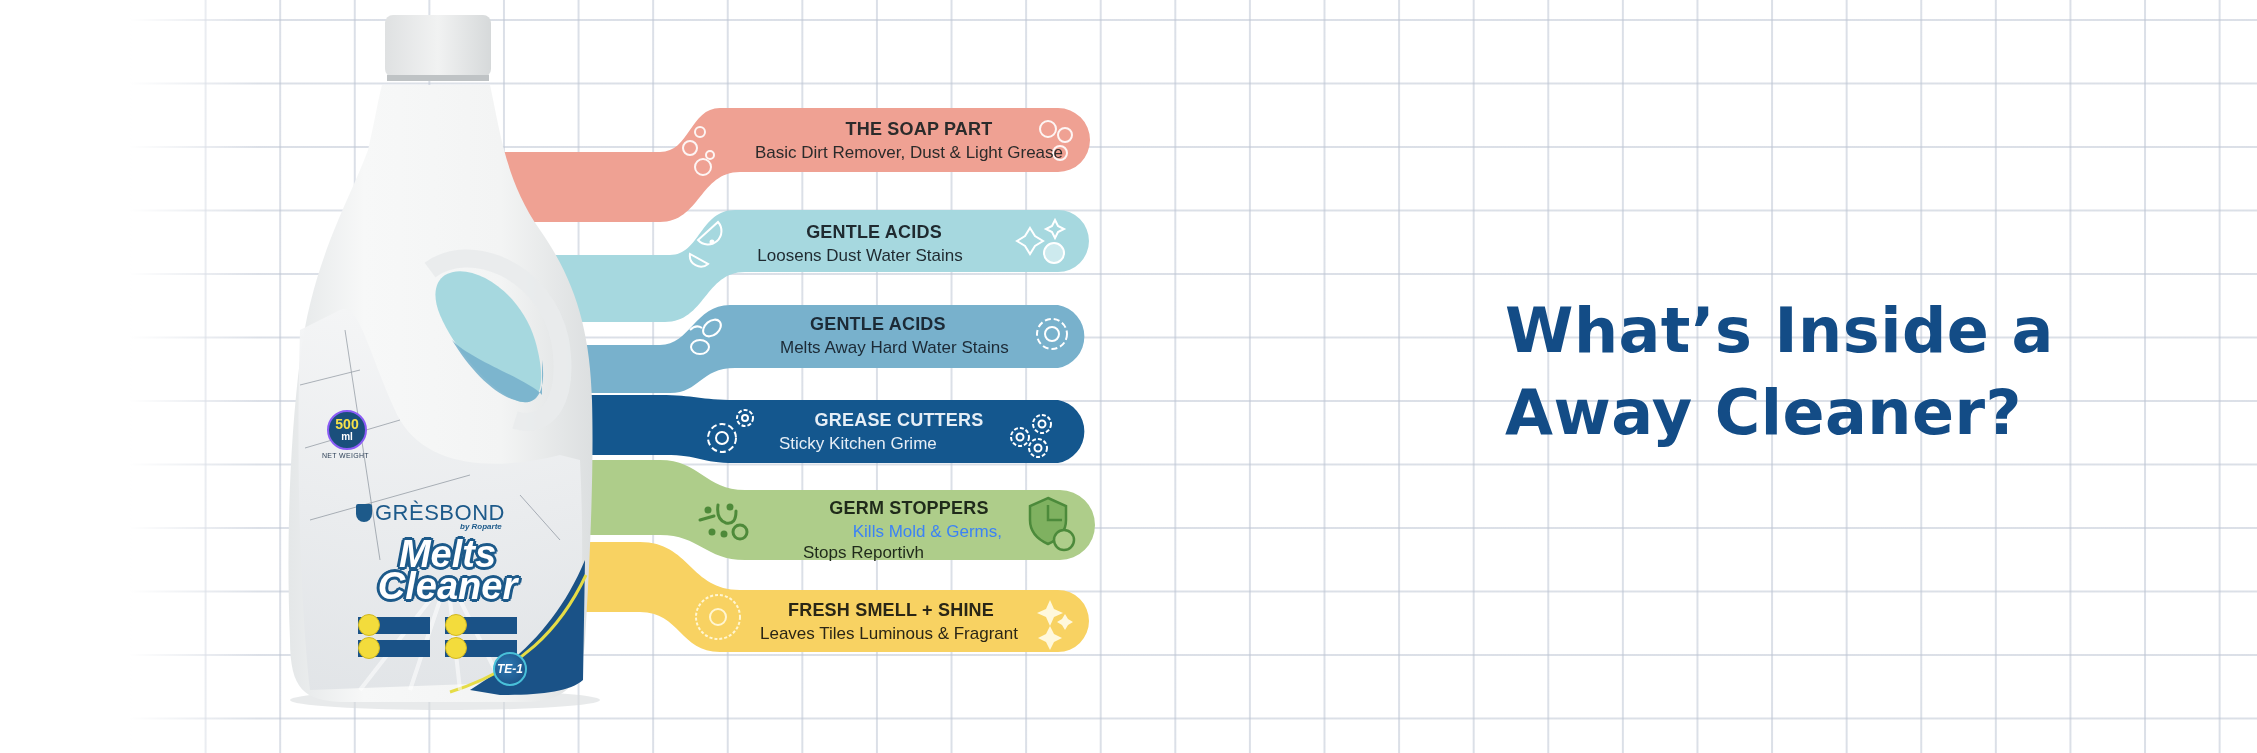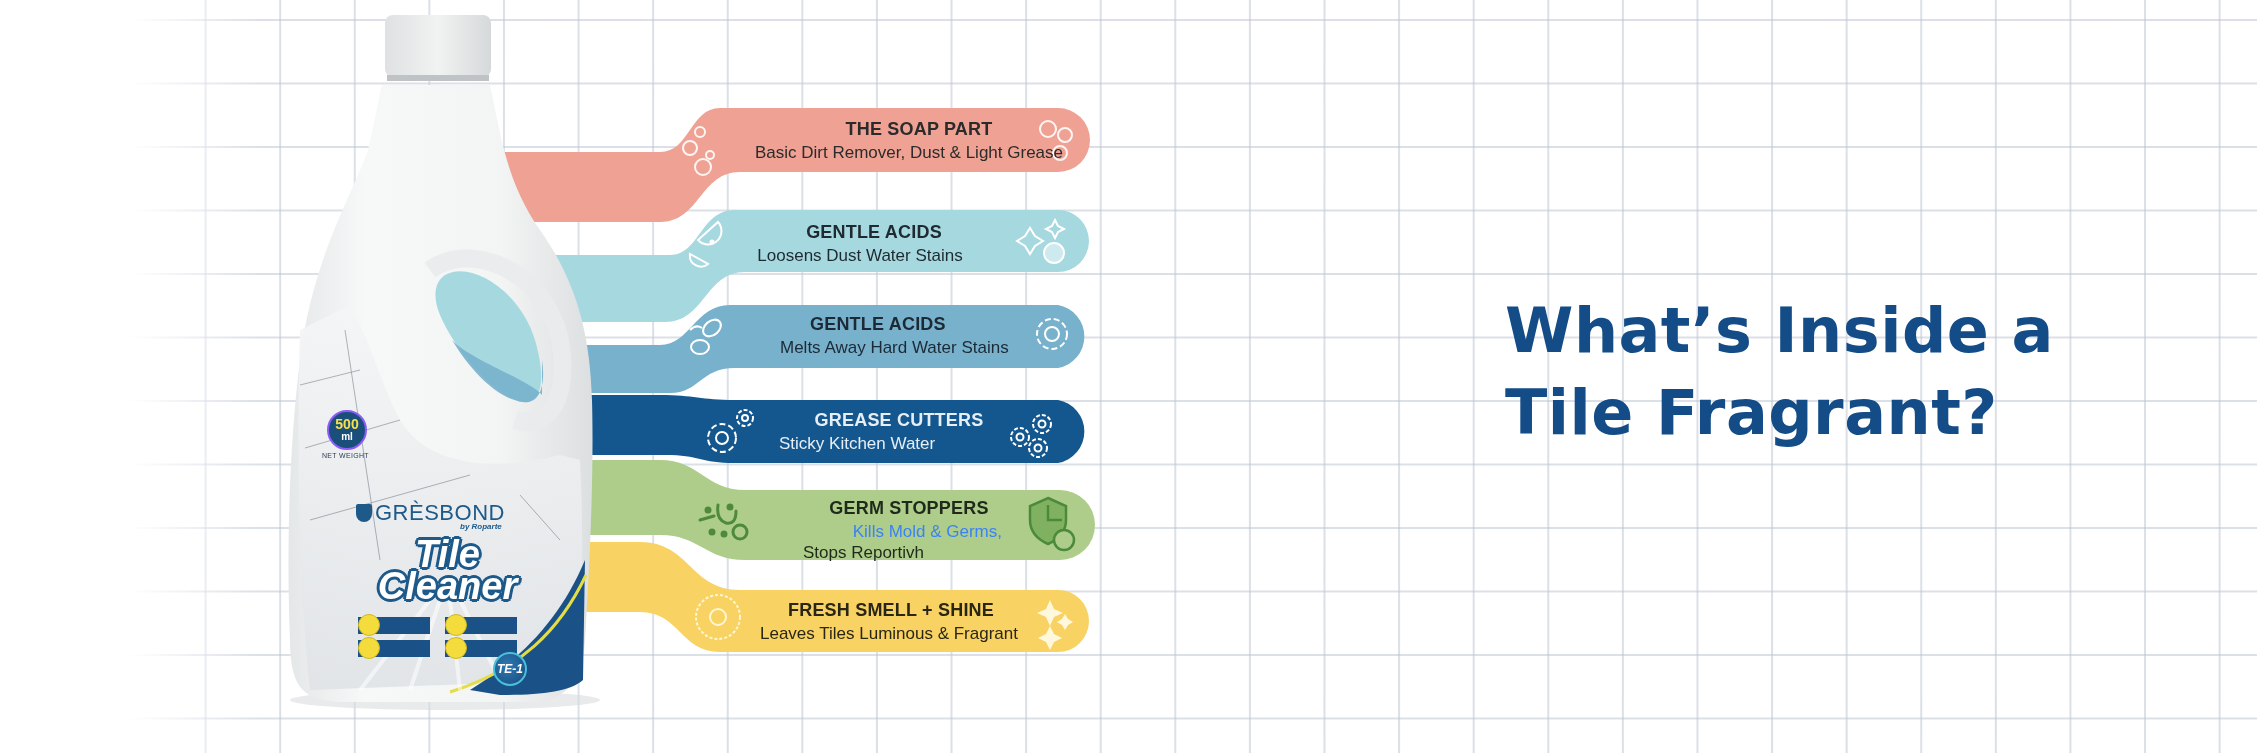"Sticky Kitchen Water" div.pill-sub { text: Water -> Grime }
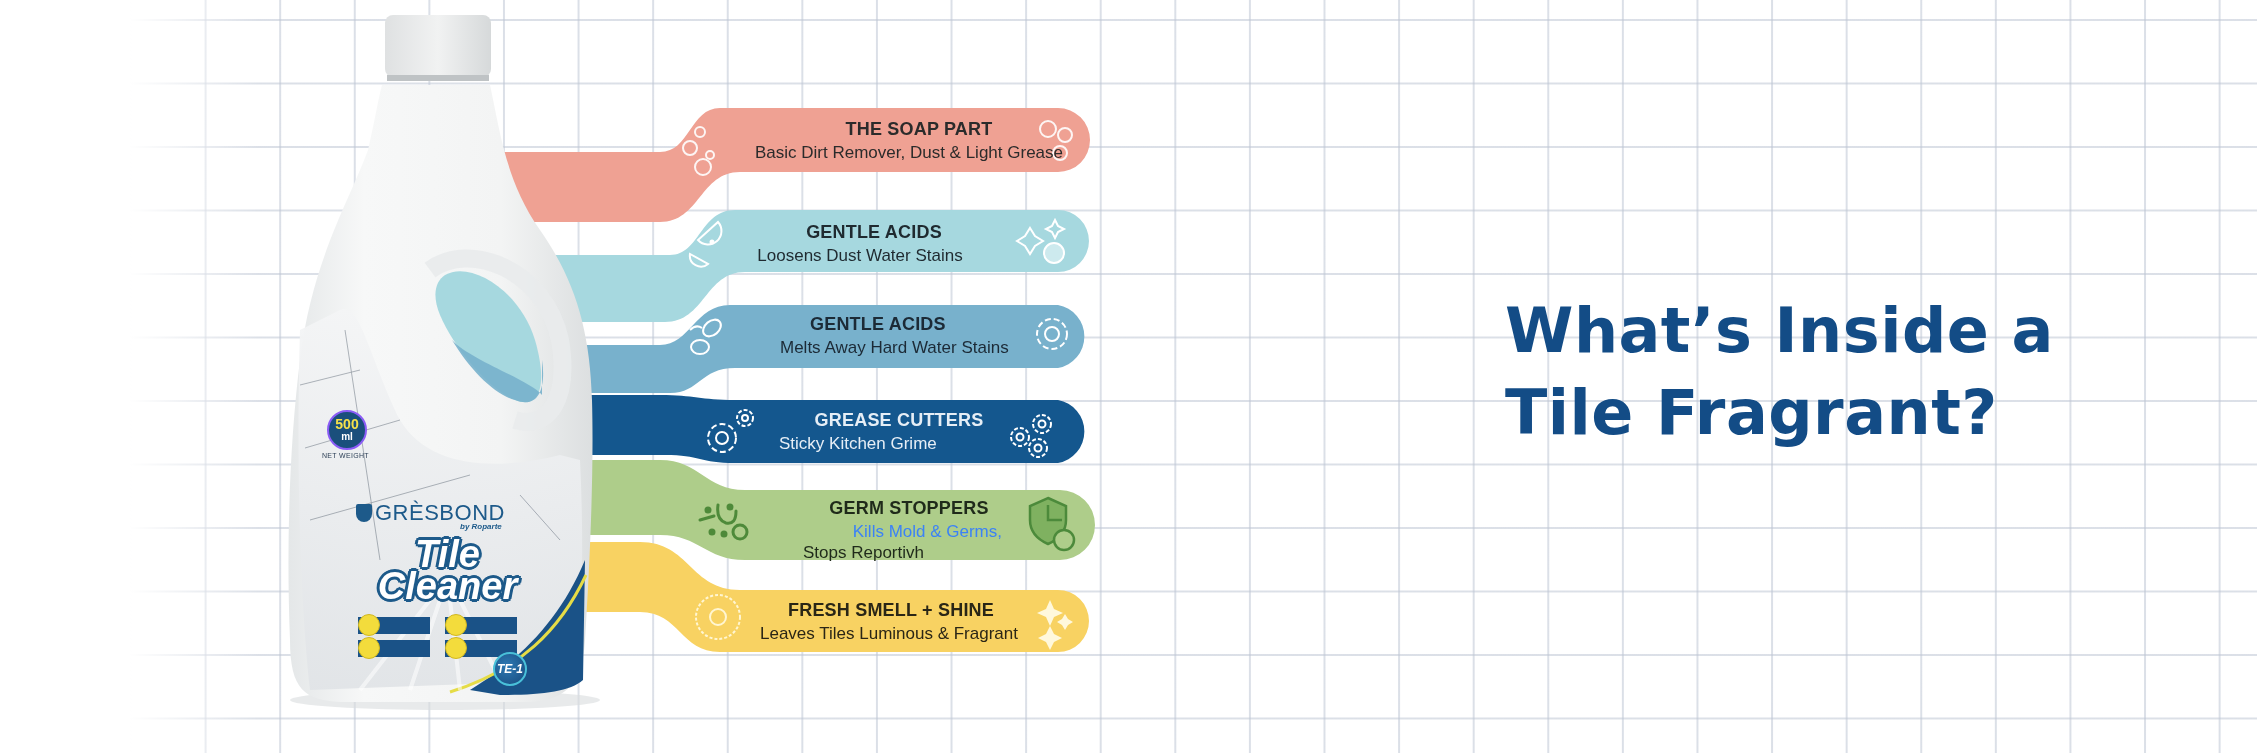"Tile Fragrant?" span { text: Tile Fragrant -> Away Cleaner }
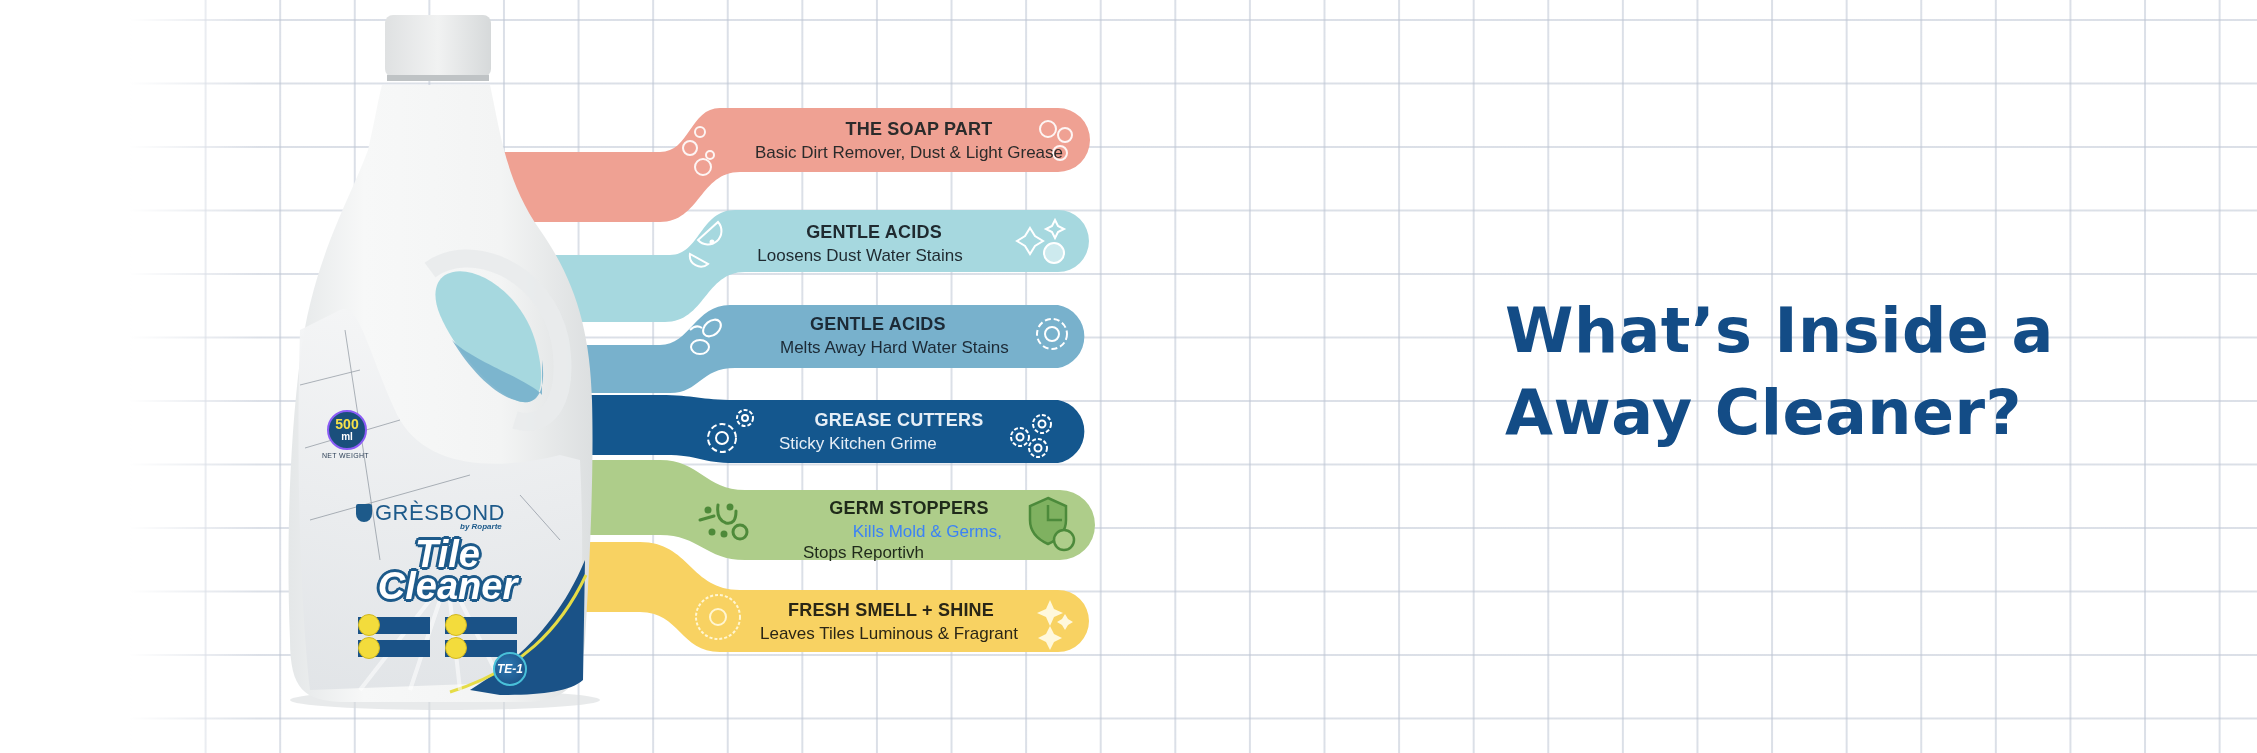"Tile" div { text: Tile -> Melts }
